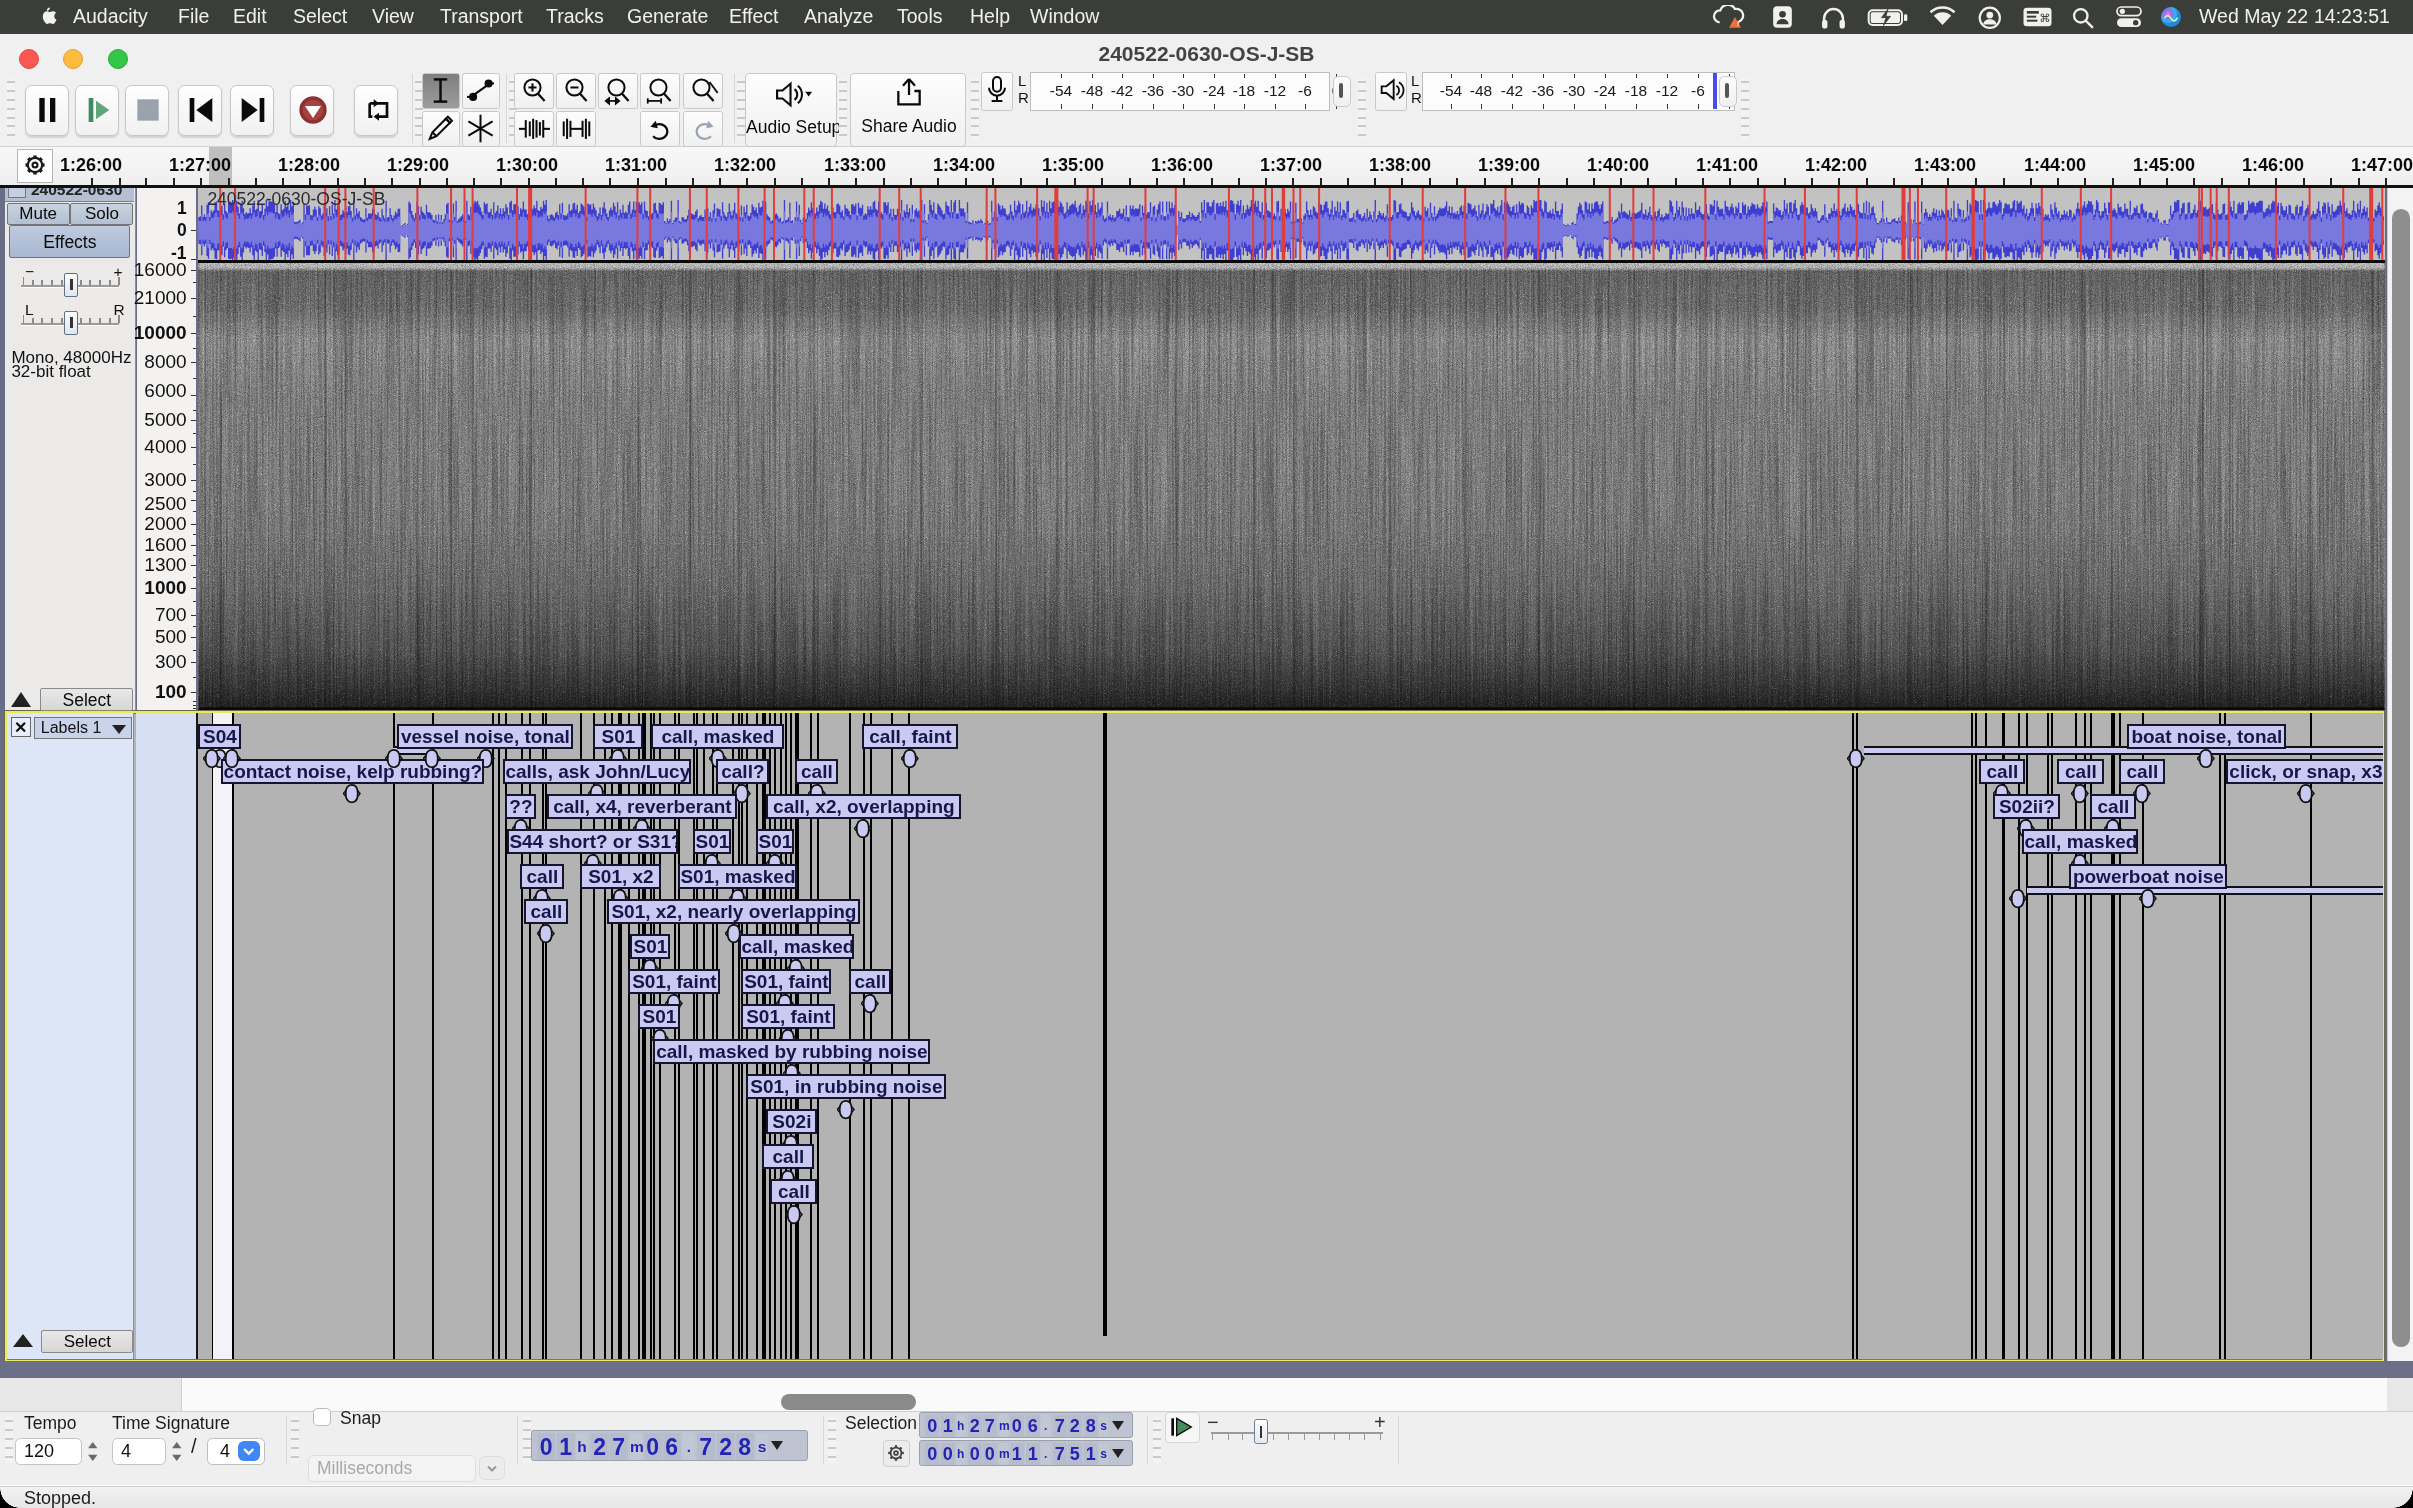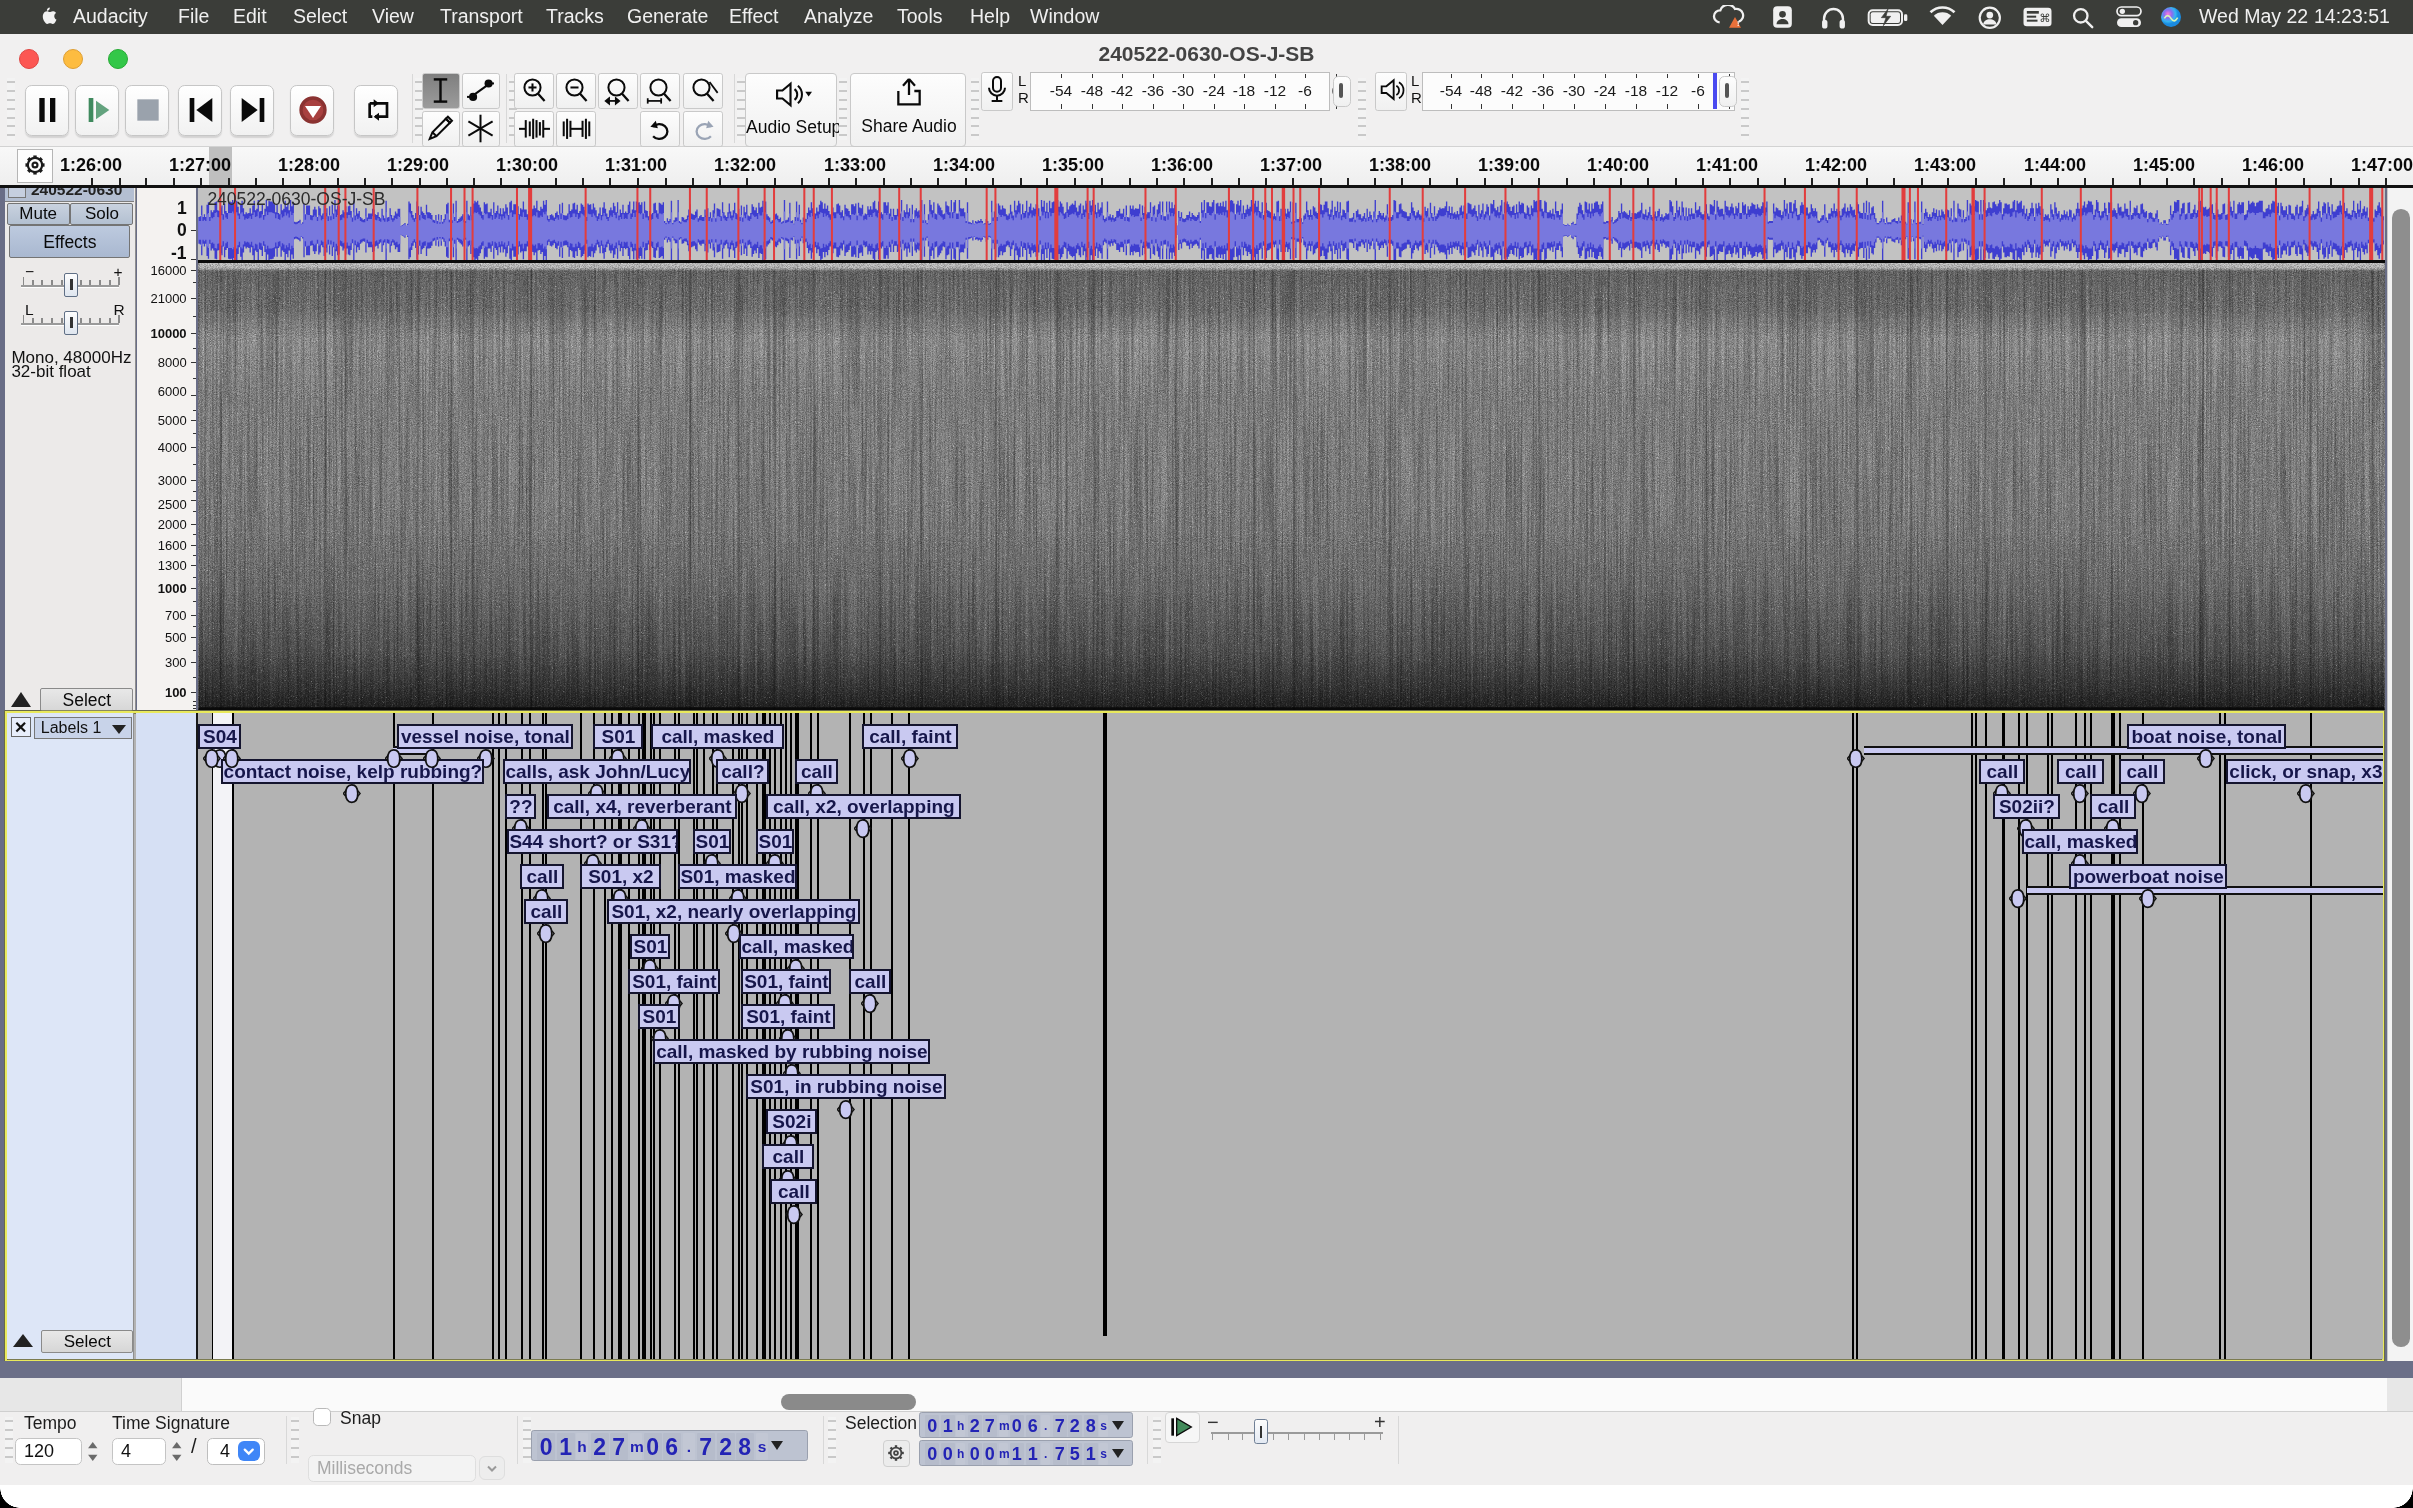"16000" .vlab { font-size: 13px -> 19px }
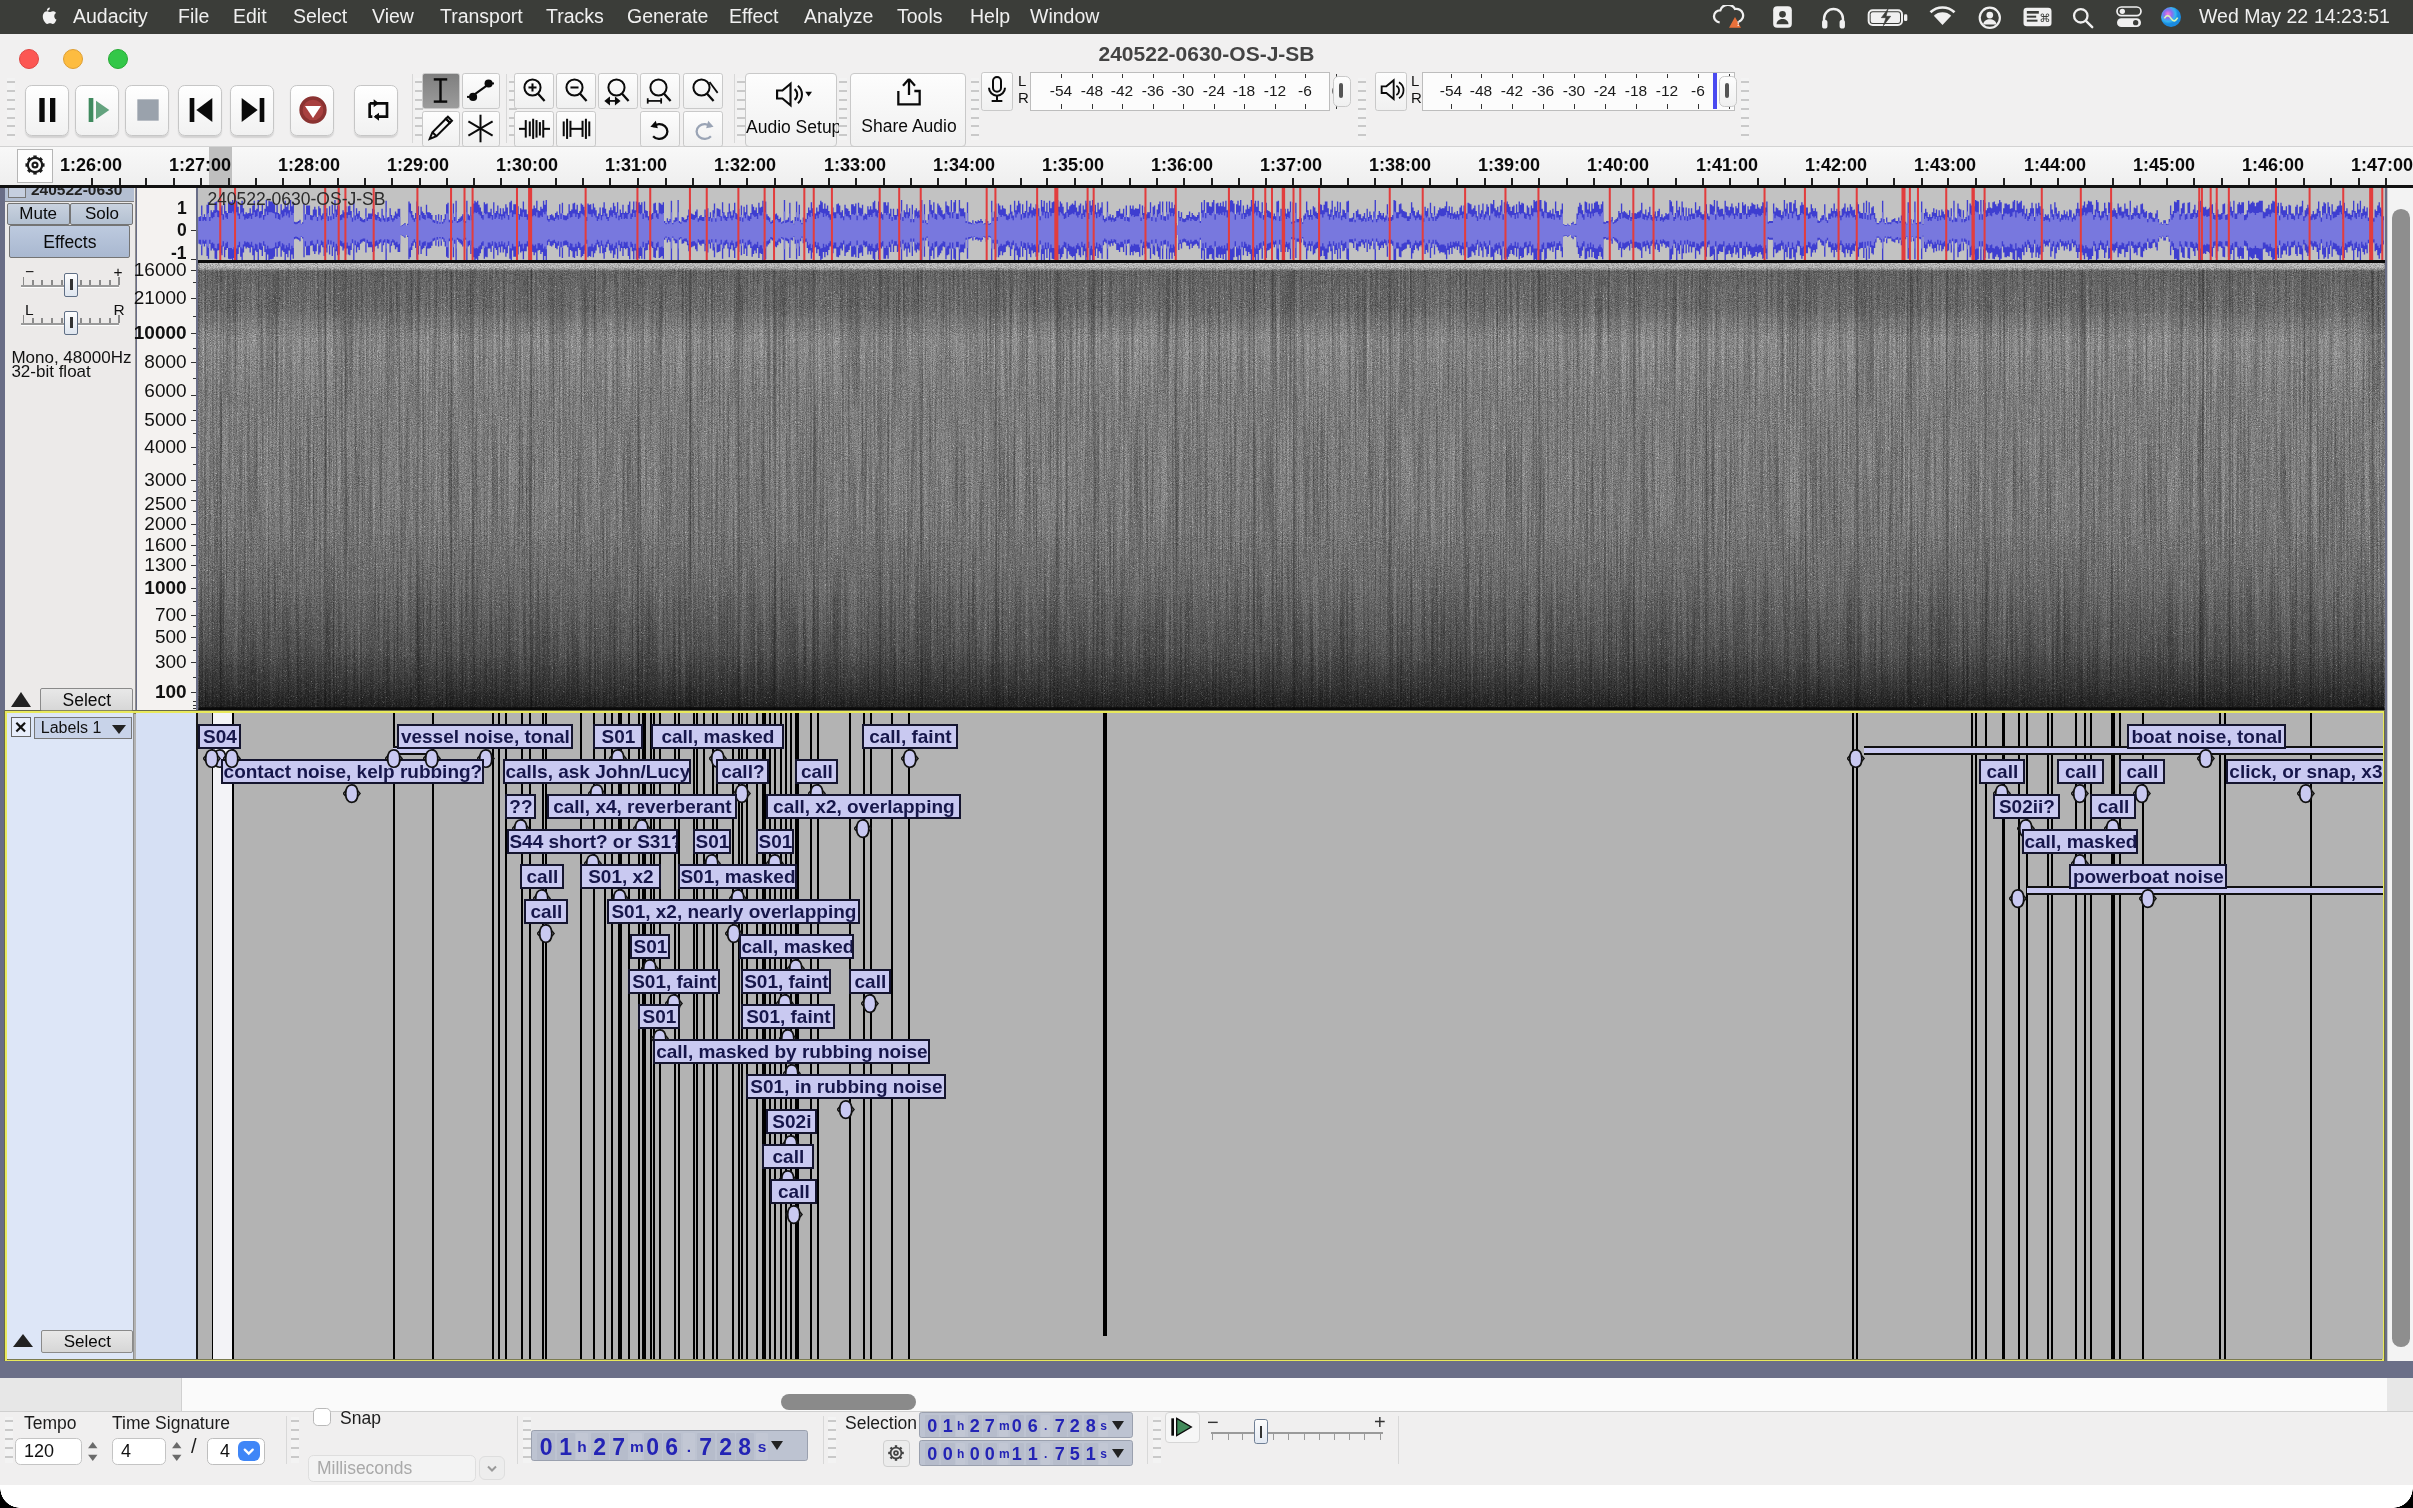"Stopped." div.abs { html: none -> <div> <div>Stopped.</div> </div> }
